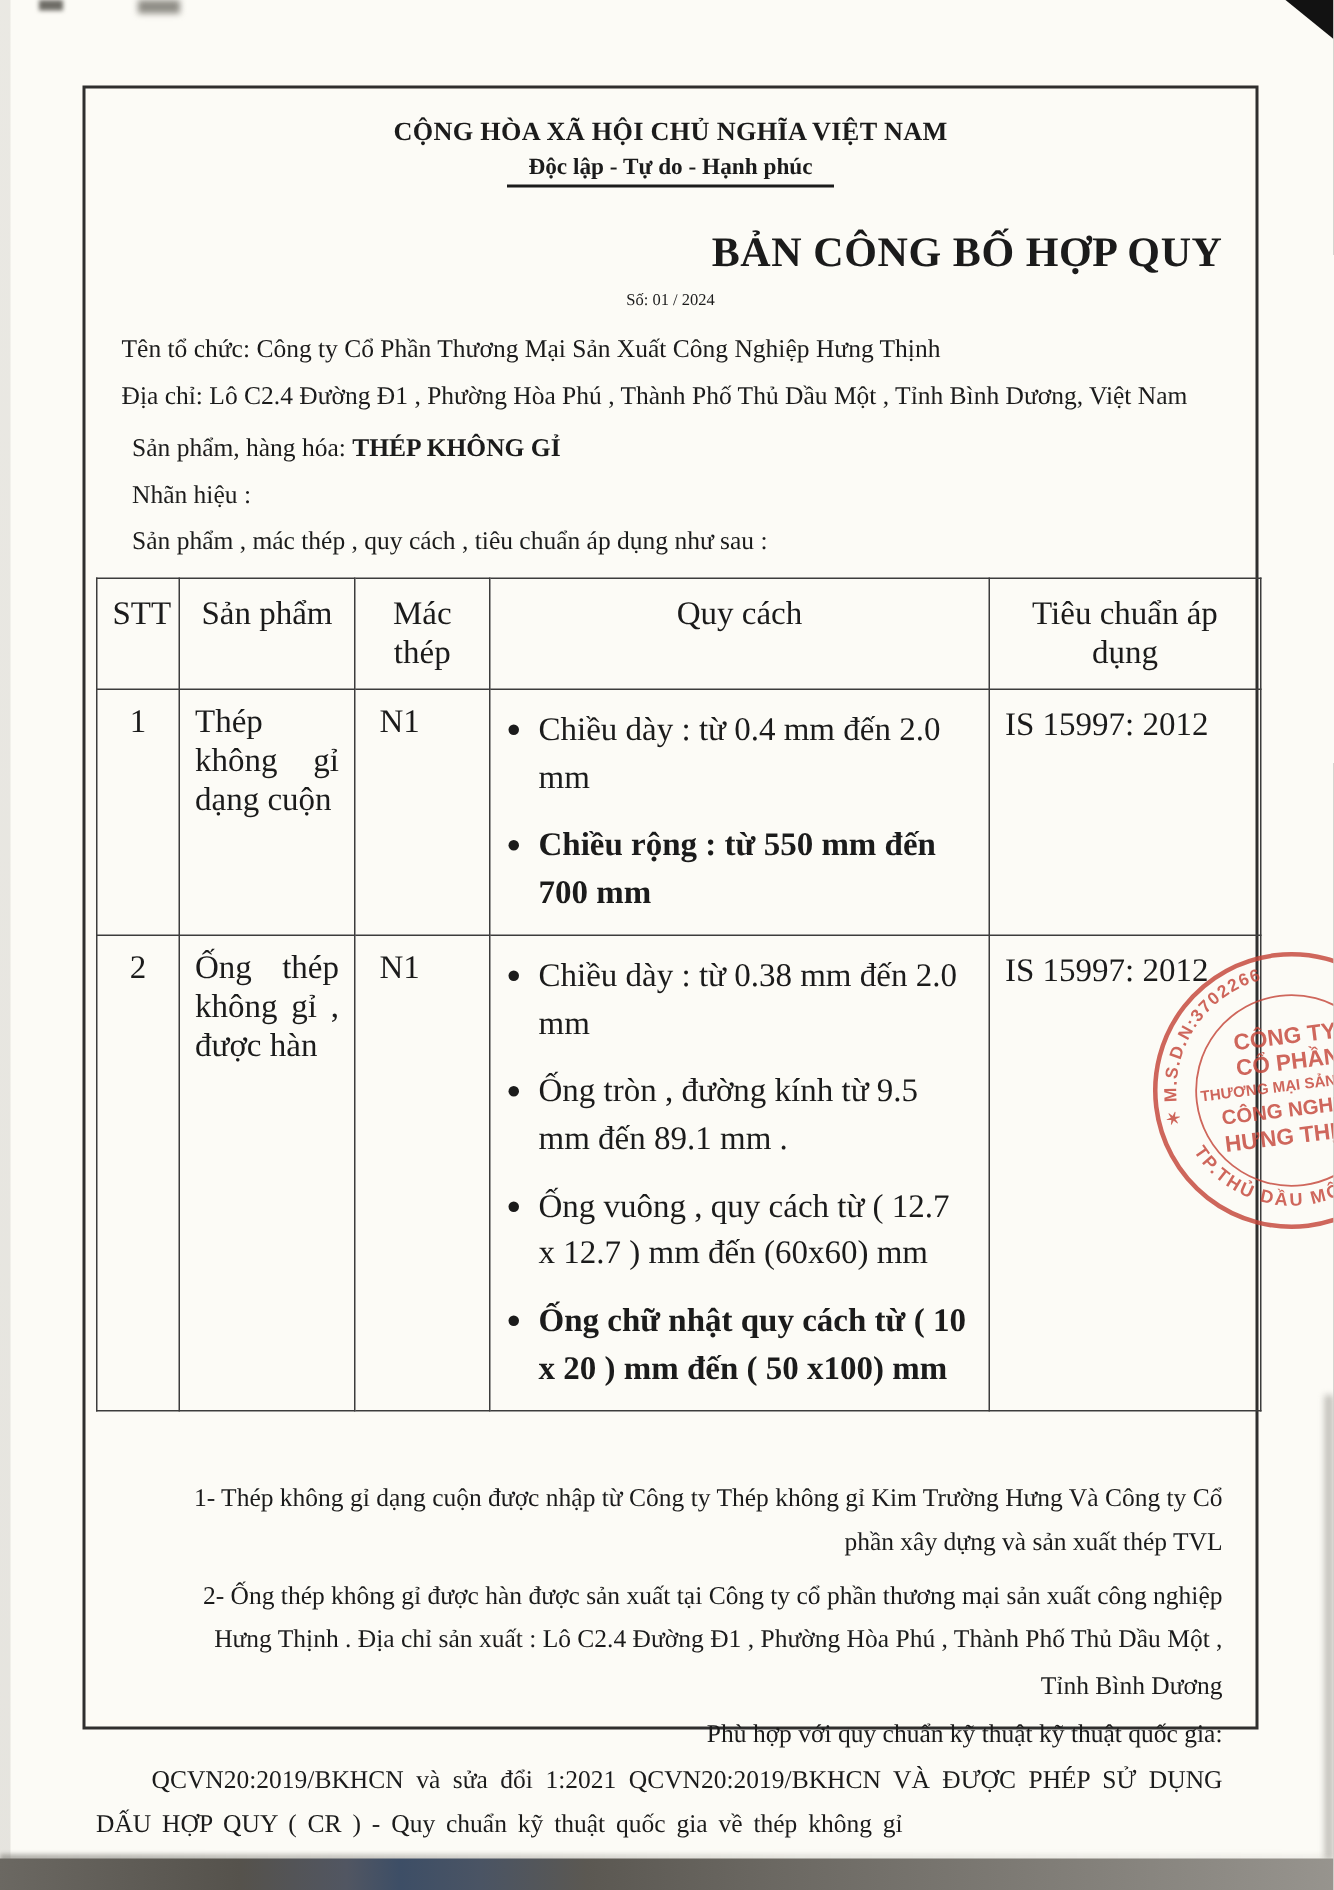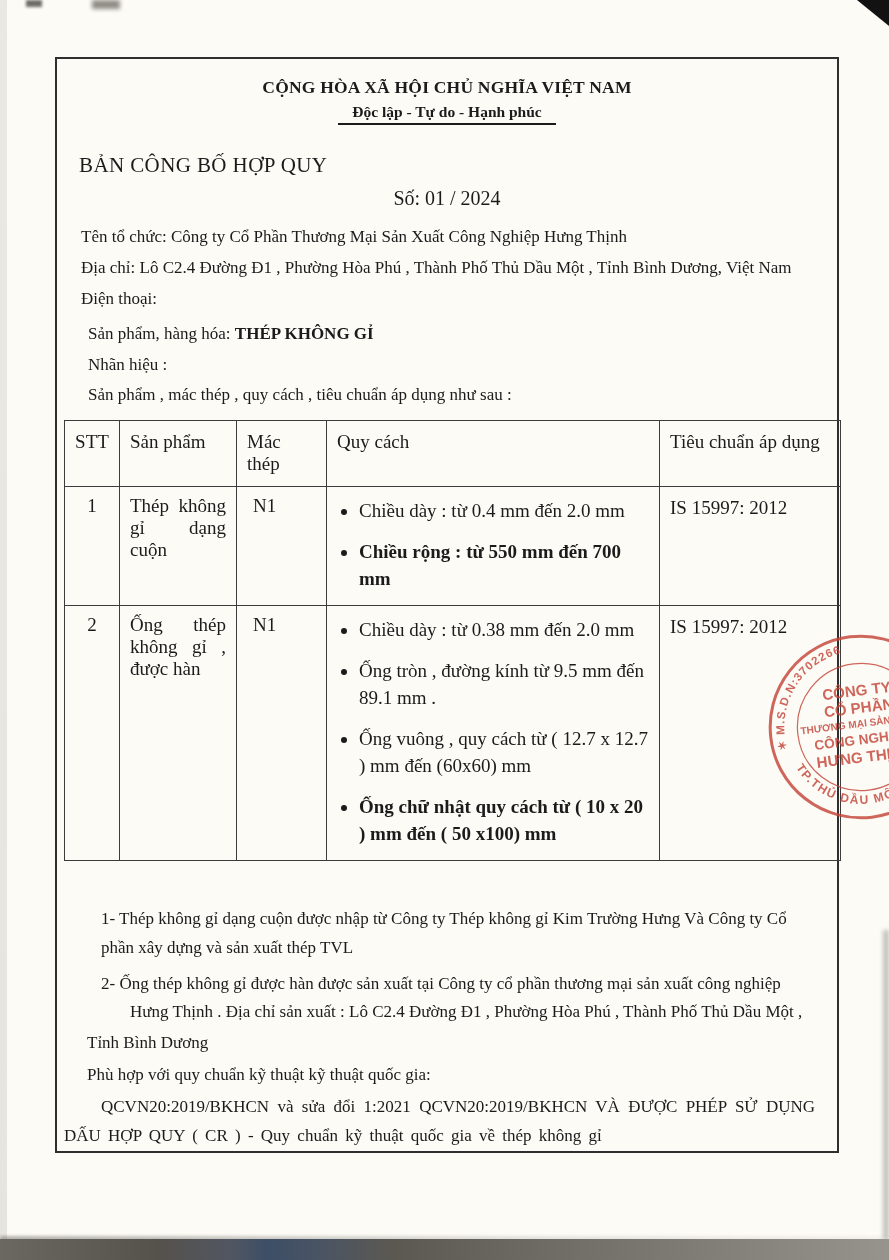"BẢN CÔNG BỐ HỢP QUY" .doc-title { font-size: 21px -> 28px; font-weight: normal -> bold; text-align: left -> right }
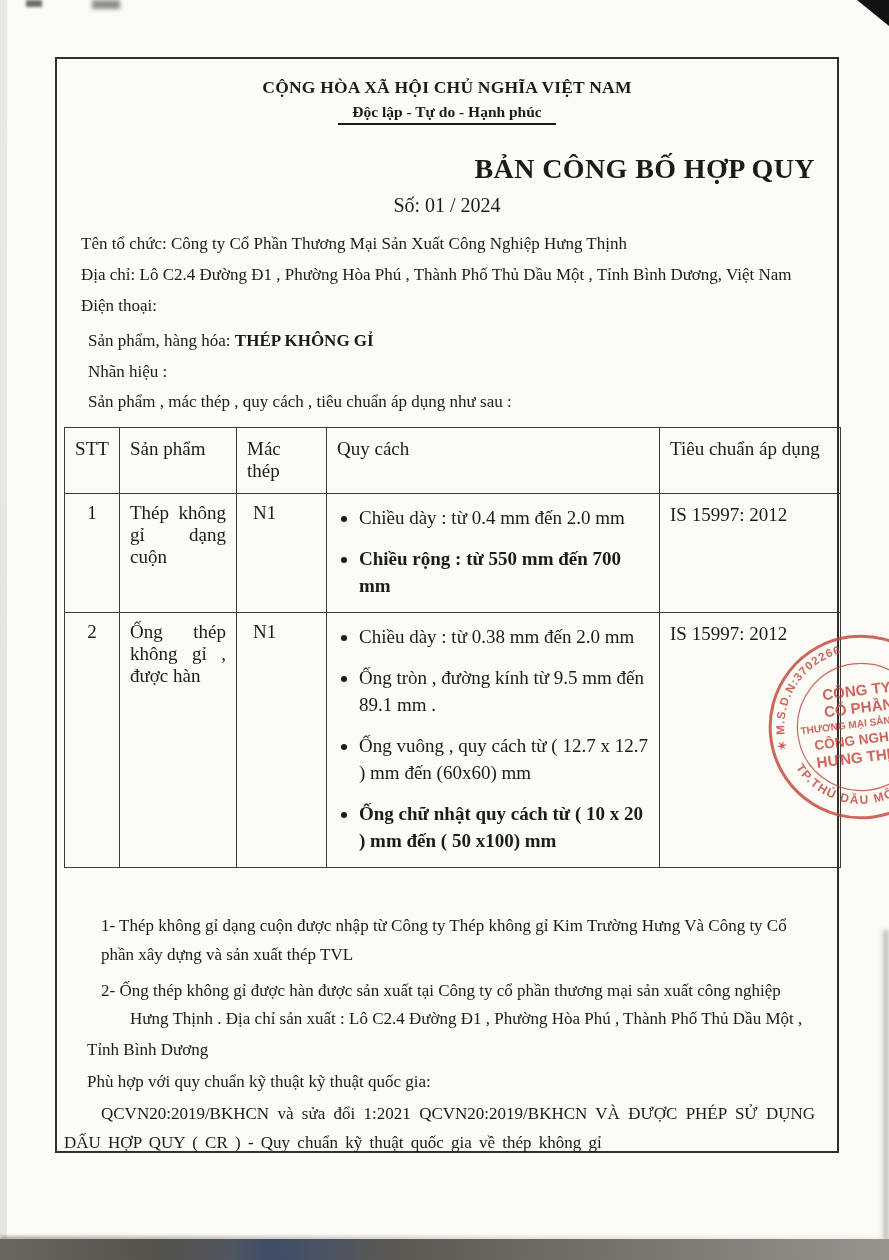"Số: 01 / 2024" .doc-number { font-size: 20px -> 11px }
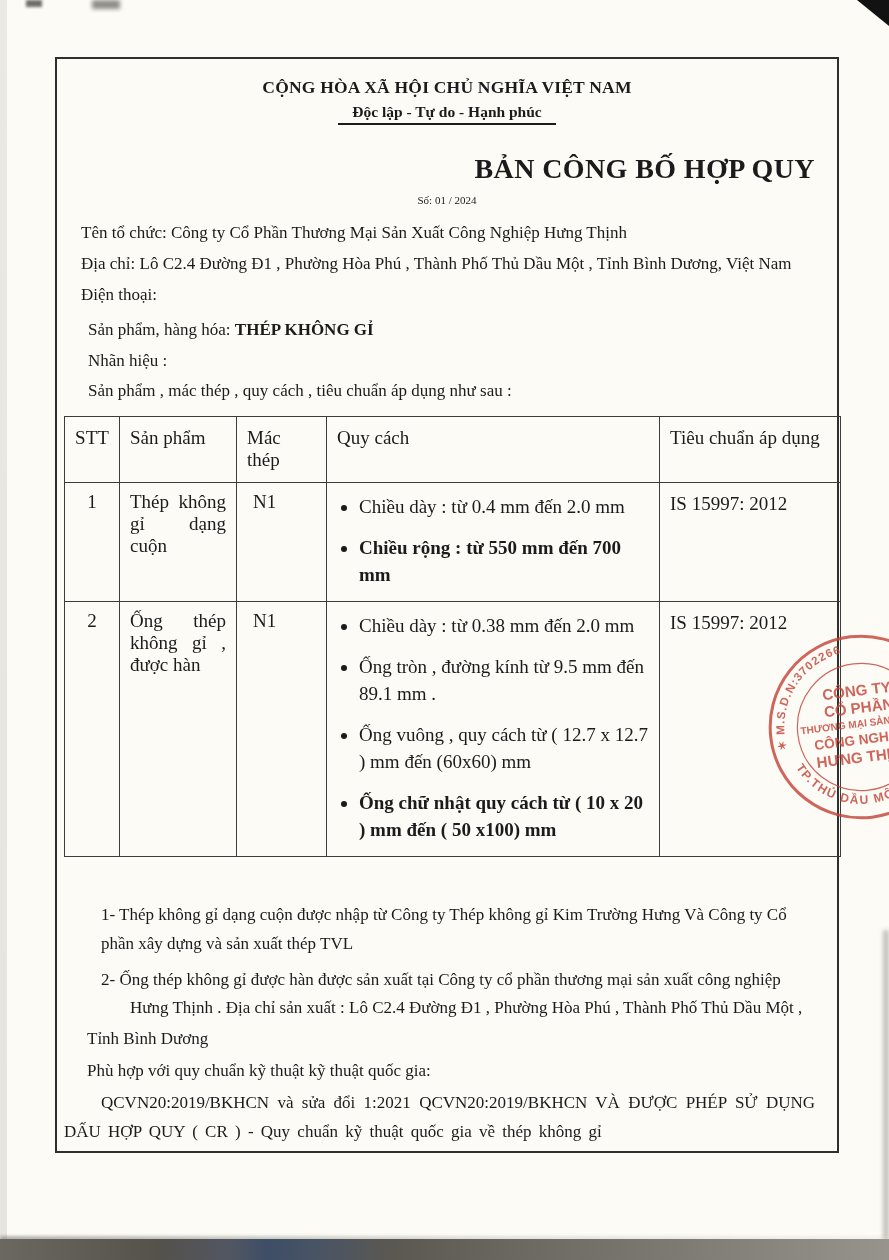"Điện thoại:" p.line { html: <p>Điện thoại:</p> -> none }
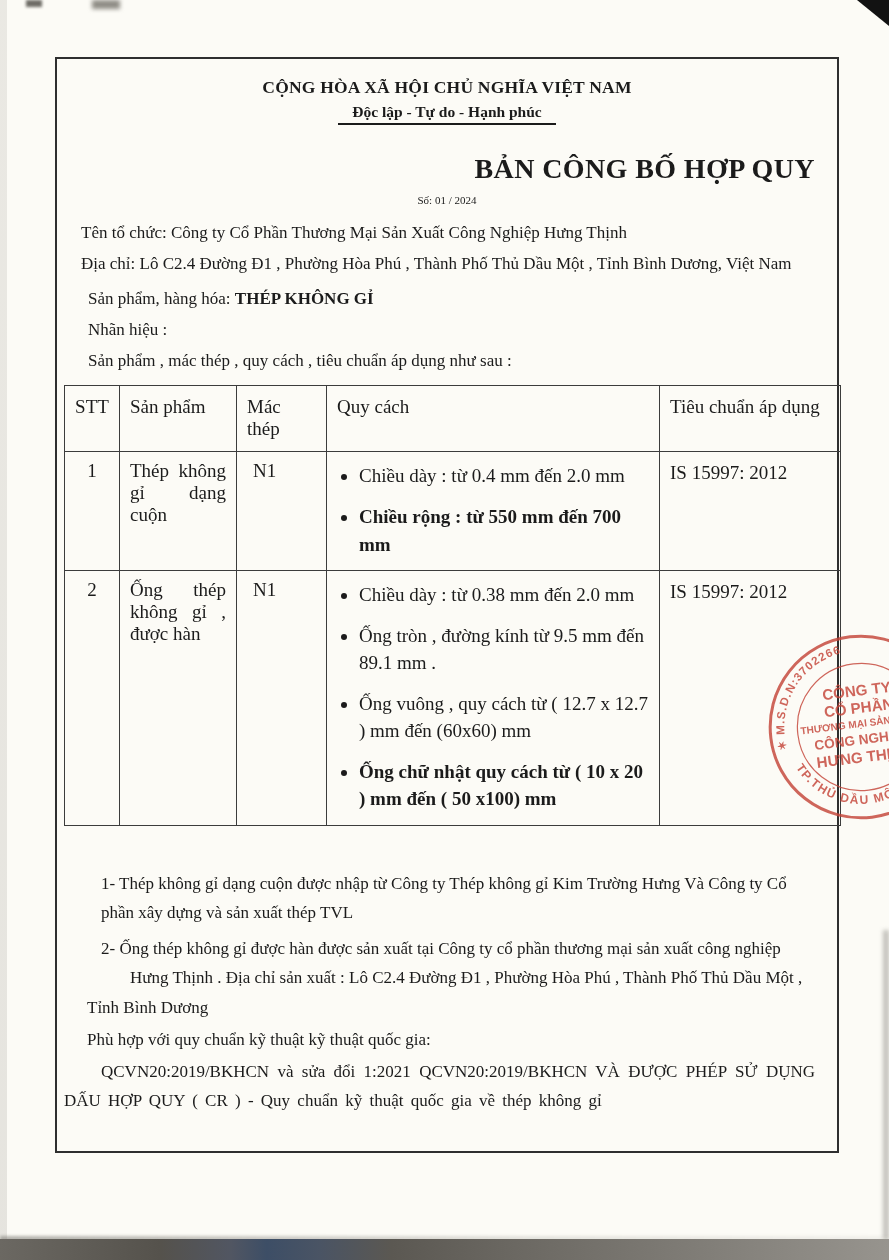"STT" .doc-table { font-size: 19px -> 22px }
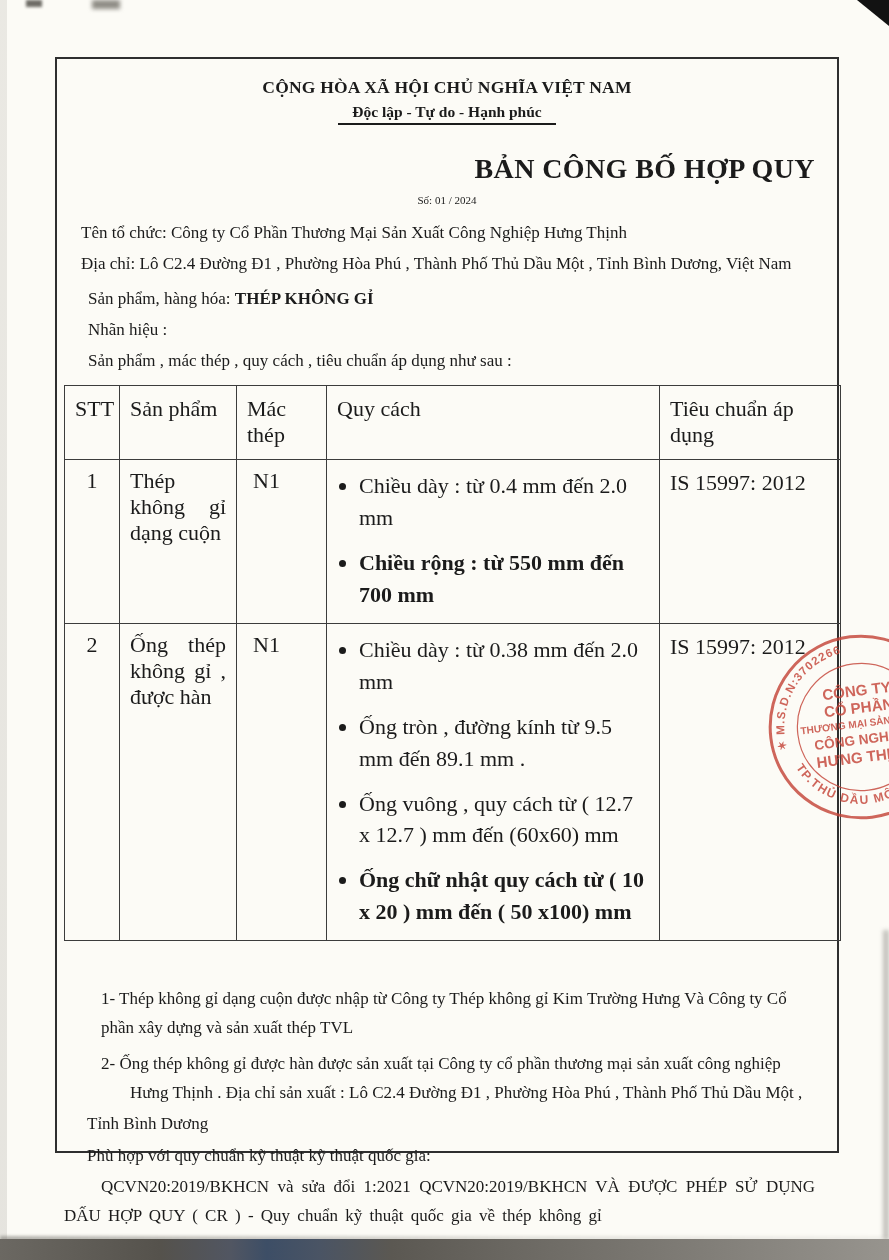"Sản phẩm" .doc-table thead th { text-align: none -> center }
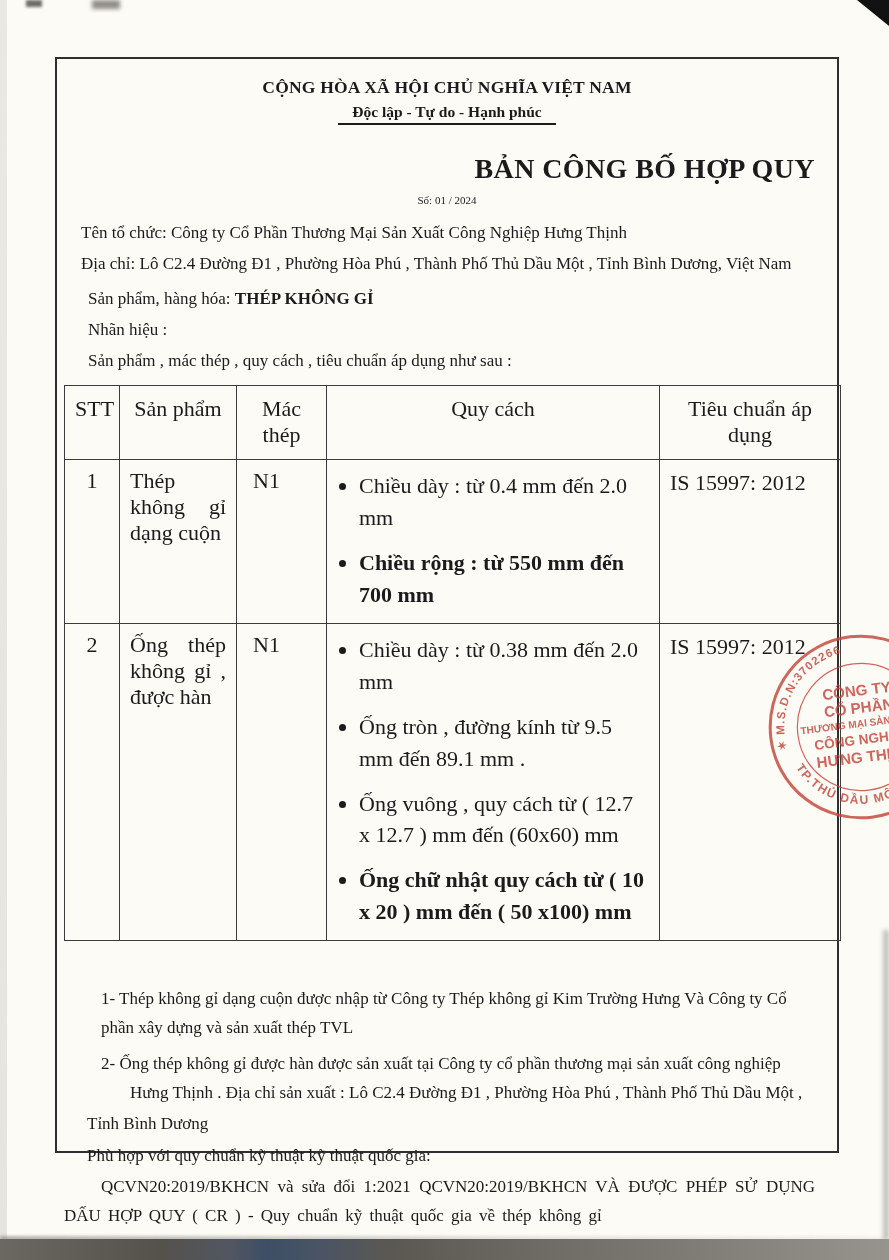"1- Thép không gỉ dạng" .note { text-align: none -> right }
